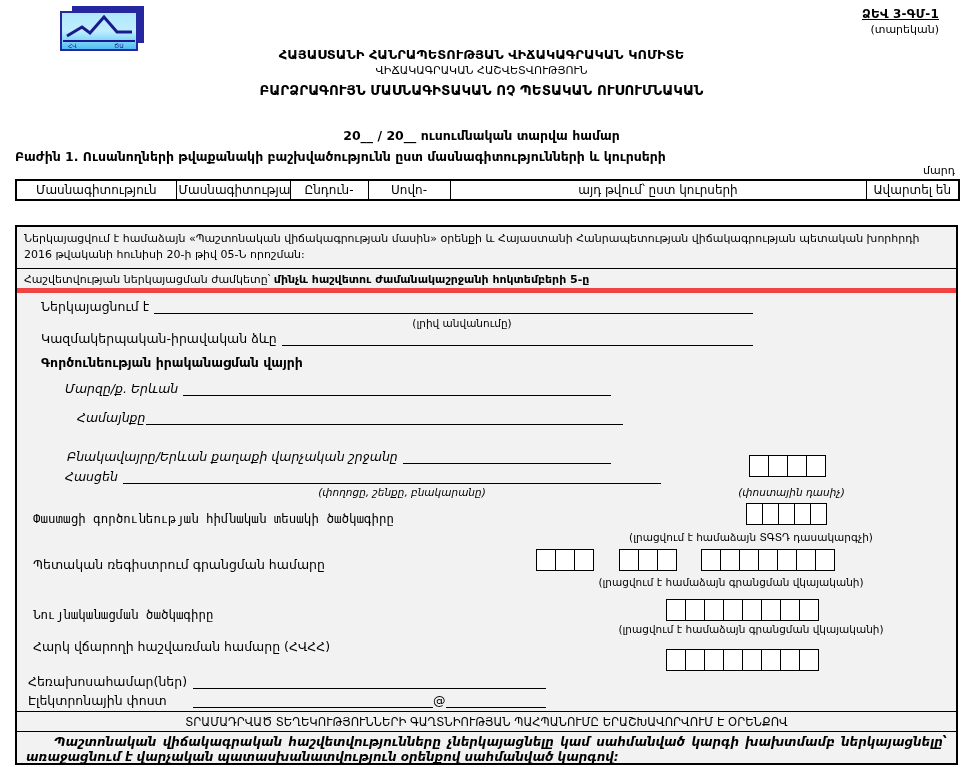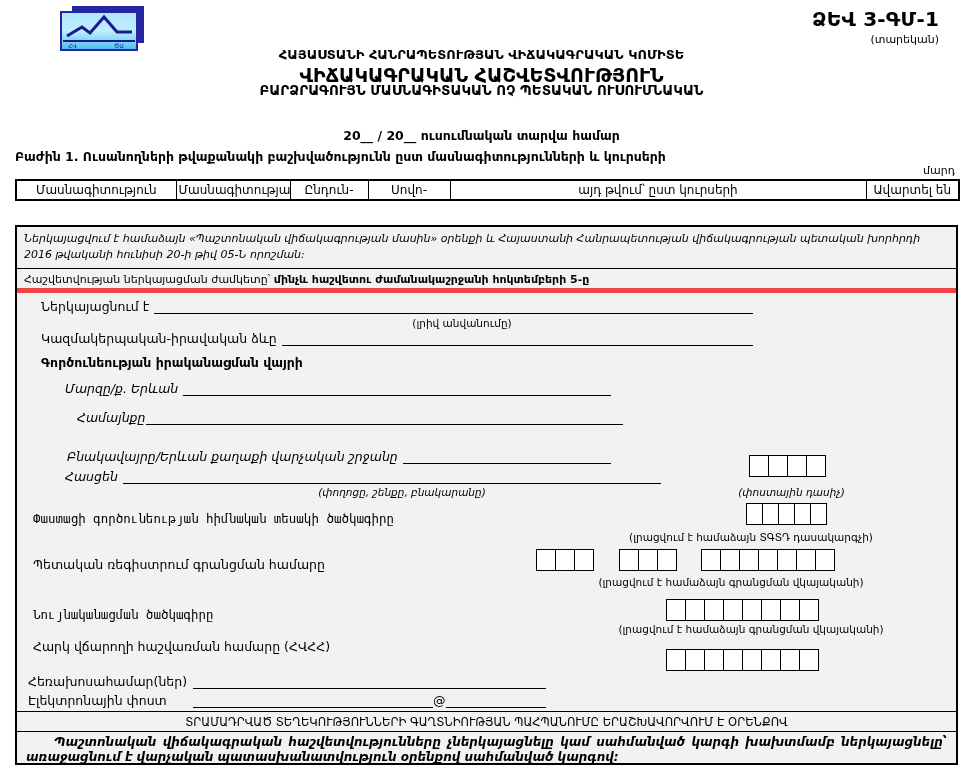"ՁԵՎ 3-ԳՄ-1" .form-code .code { font-size: 20px -> 12px; text-decoration: none -> underline }
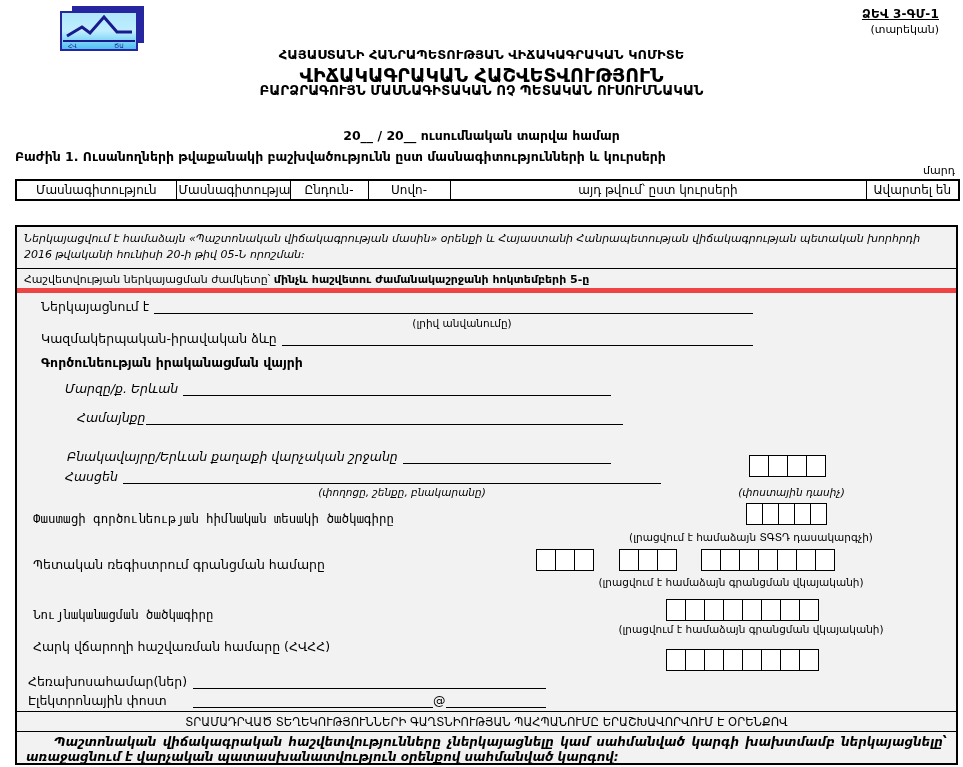"ՎԻՃԱԿԱԳՐԱԿԱՆ ՀԱՇՎԵՏՎՈՒԹՅՈՒՆ" .h2 { font-size: 19px -> 11px; font-weight: bold -> normal }
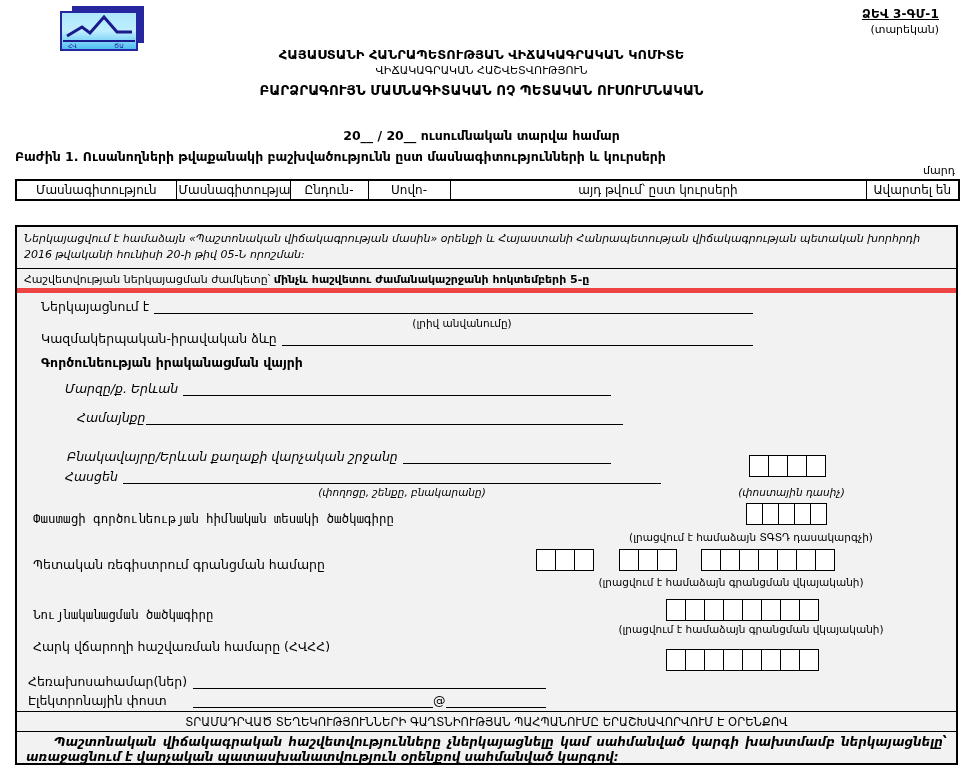"Ներկայացվում է համաձայն «Պաշտոնական" .row-para { font-style: italic -> none }
